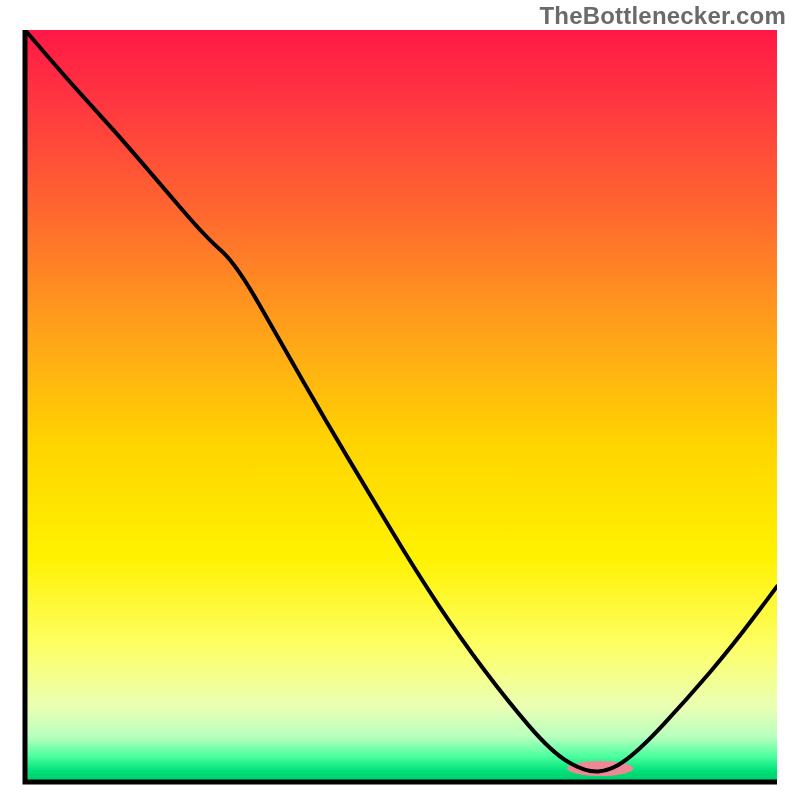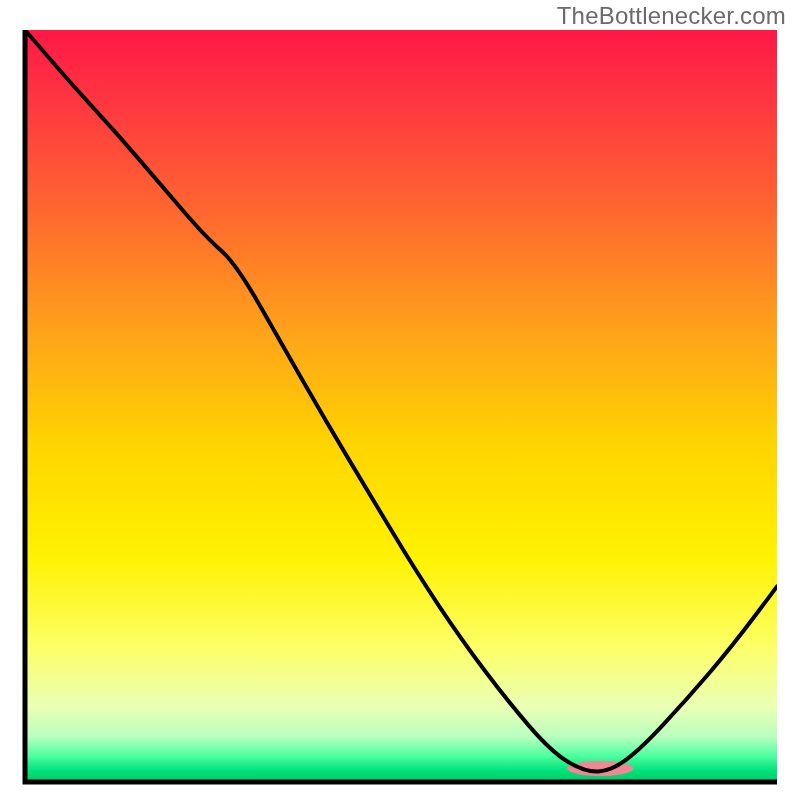"TheBottlenecker.com" .watermark { font-weight: 400 -> 700 }
